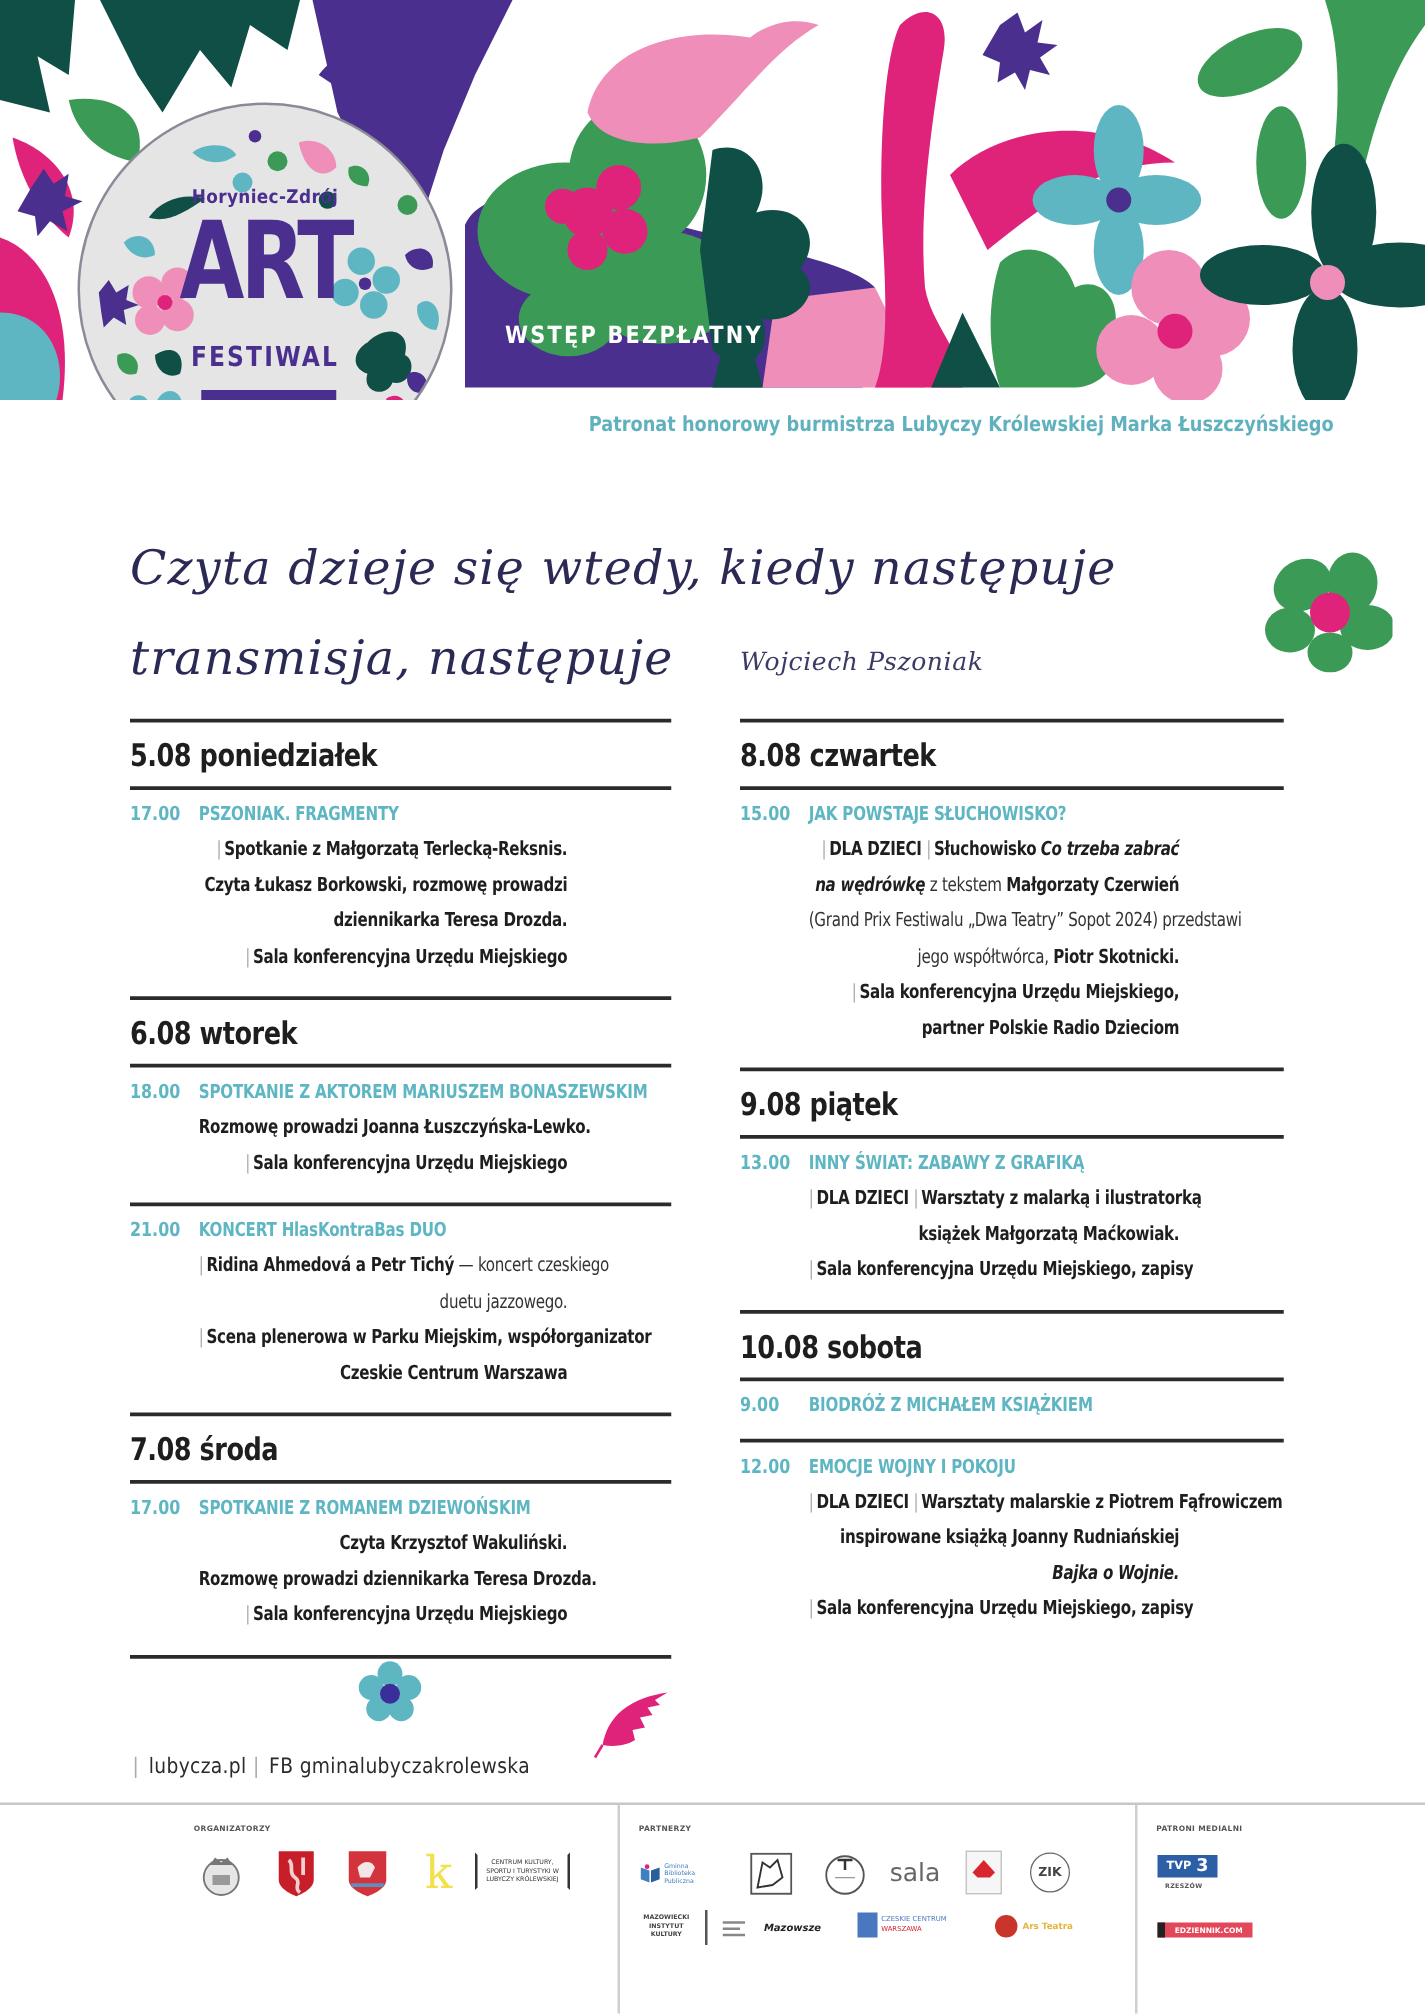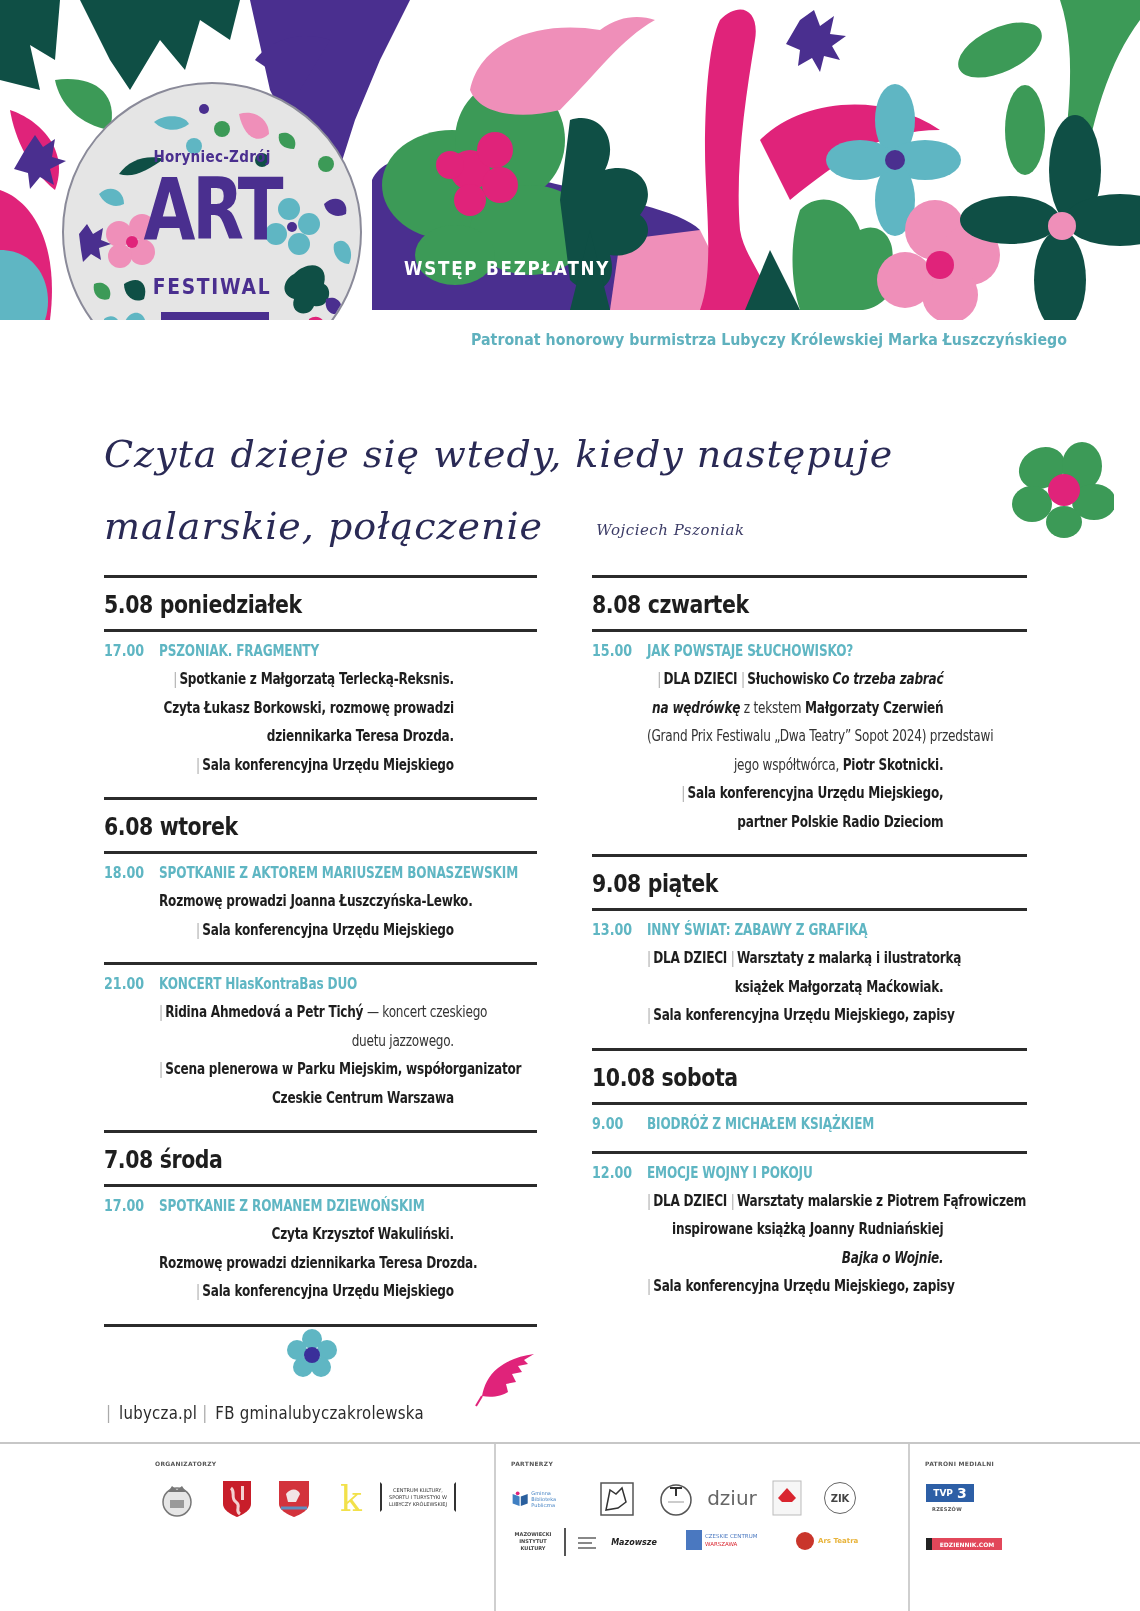"malarskie, połączenie" span.q2 { text: malarskie, połączenie -> transmisja, następuje }
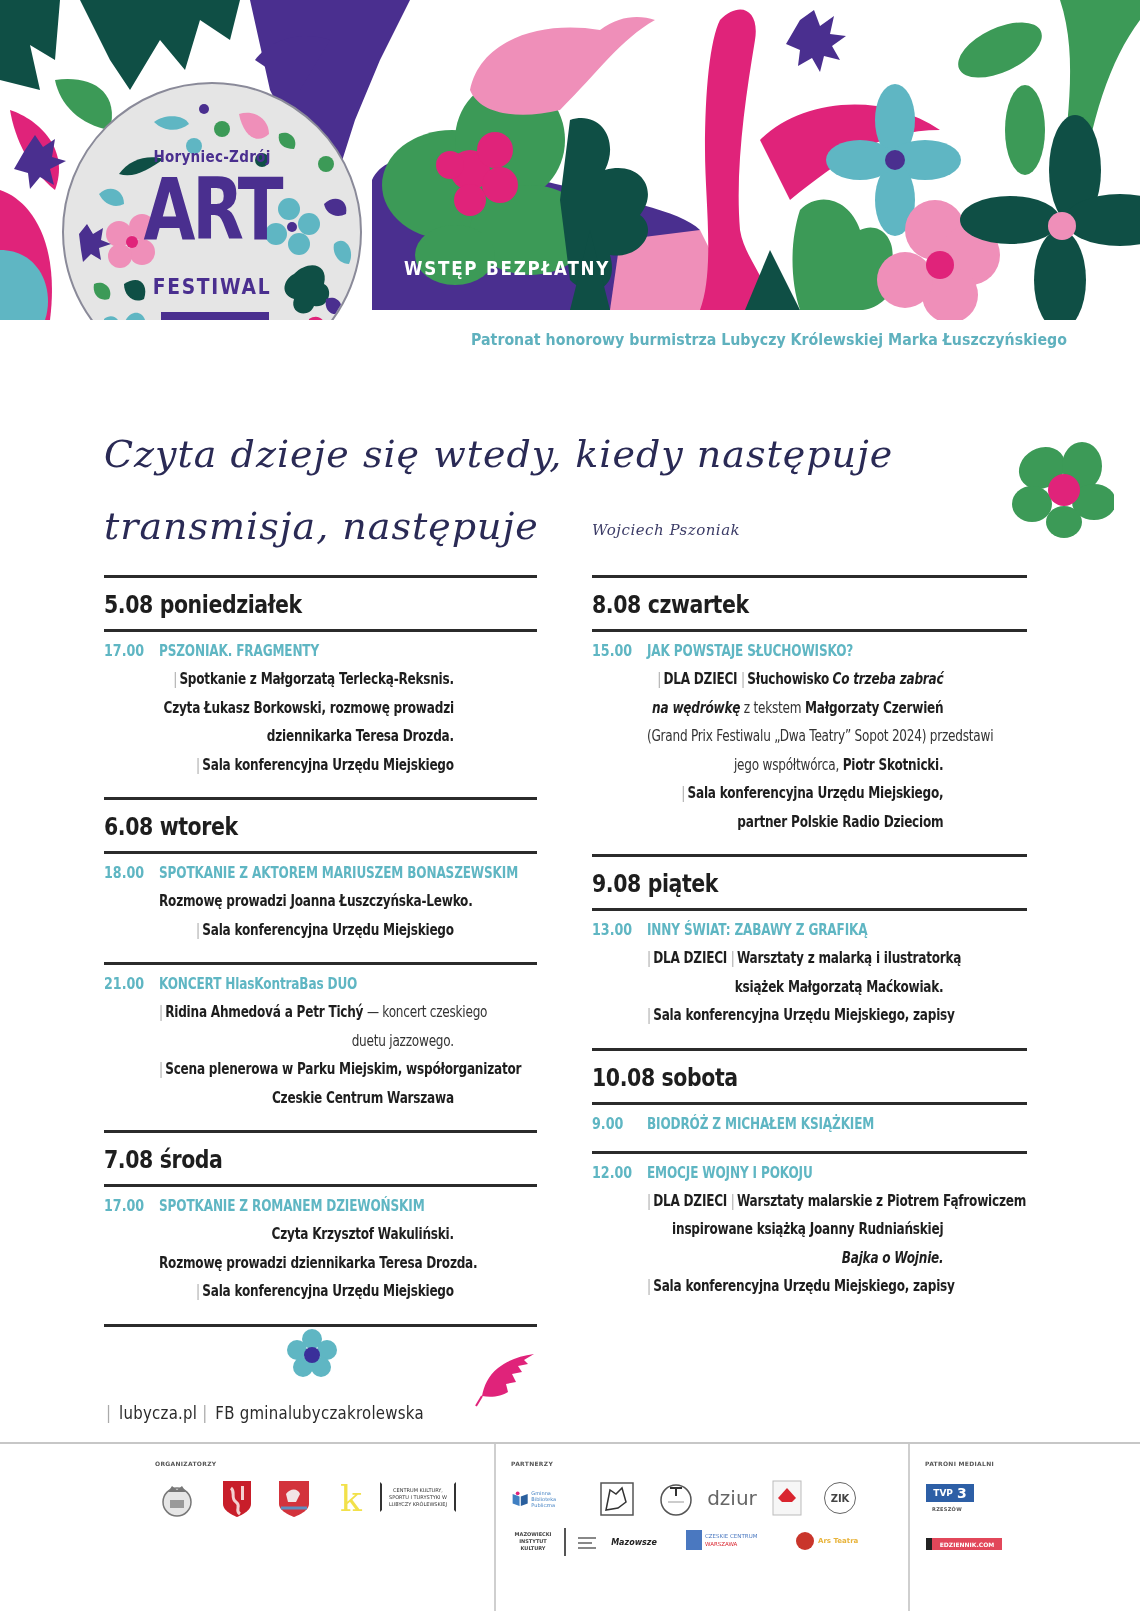"Wojciech Pszoniak" .quote .author { font-size: 15px -> 20px }
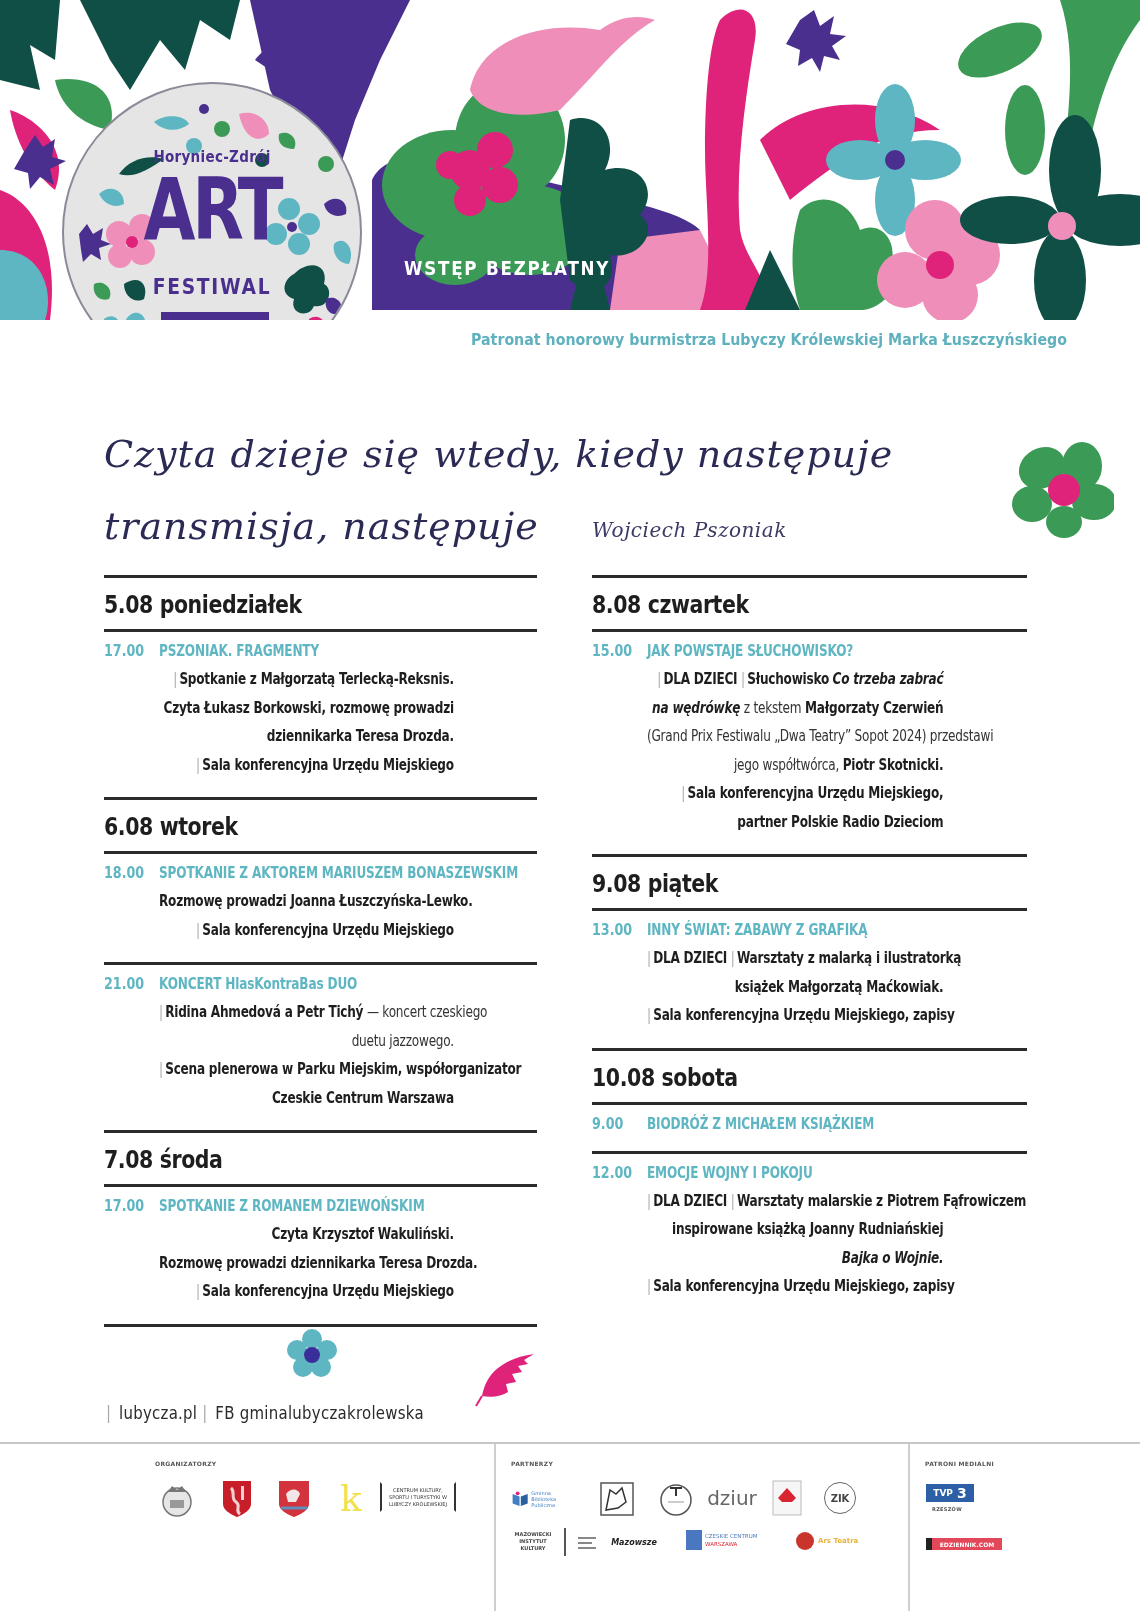"dziur" div.logo-box { text: dziur -> sala }
